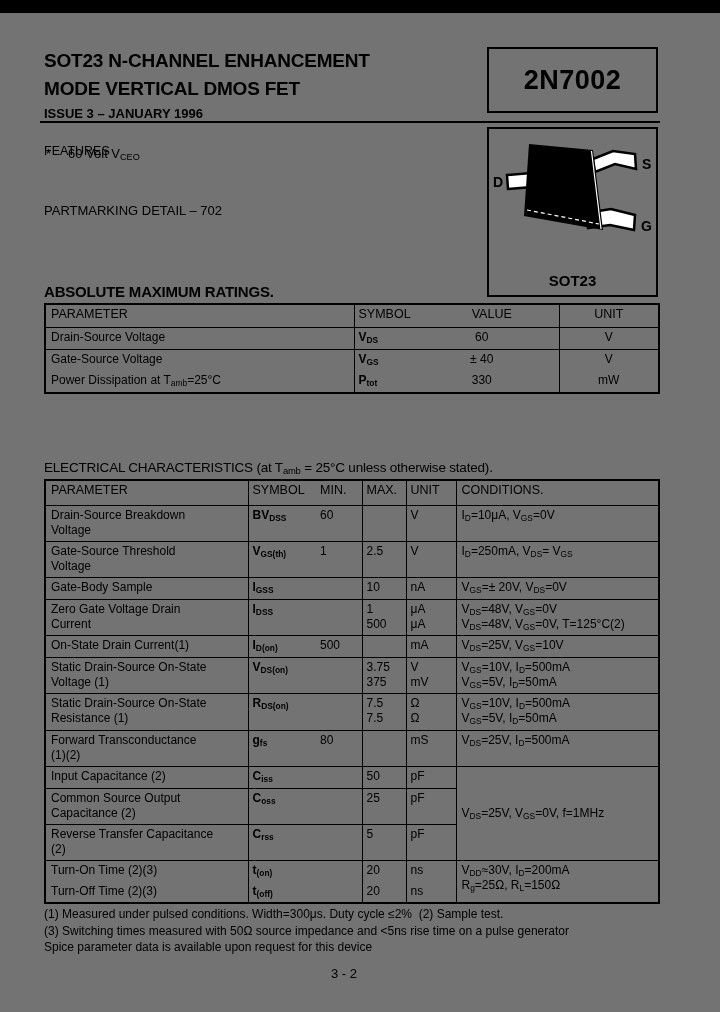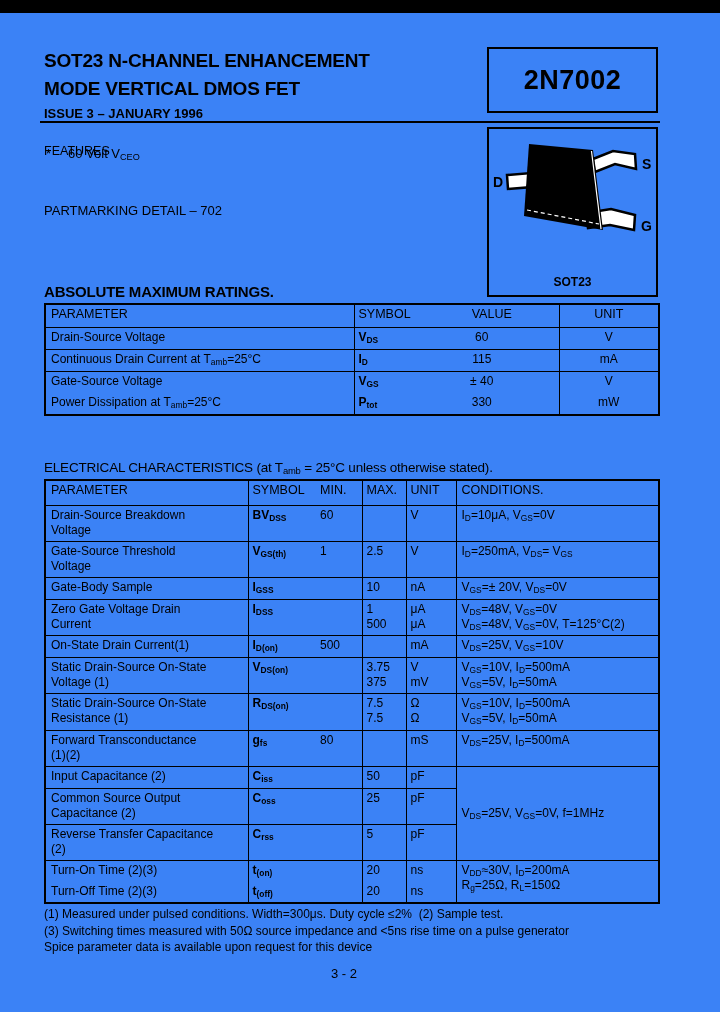"SOT23 N-CHANNEL ENHANCEMENT" .page { background: #3b82f6 -> #737373 }
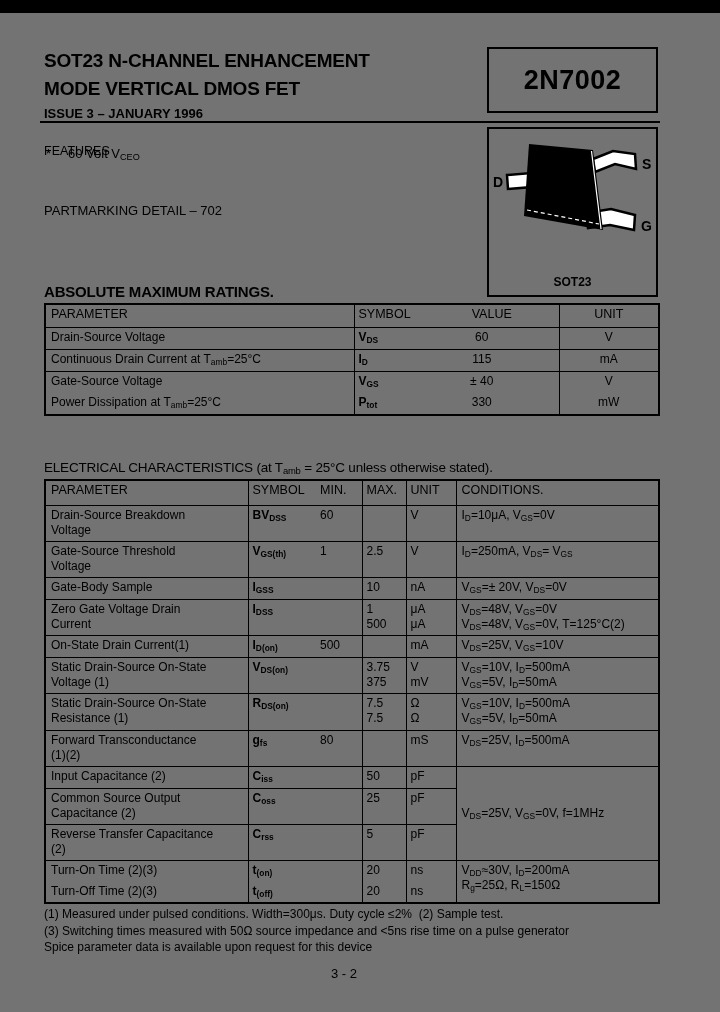"SOT23" .pkgcap { font-size: 12px -> 15px }
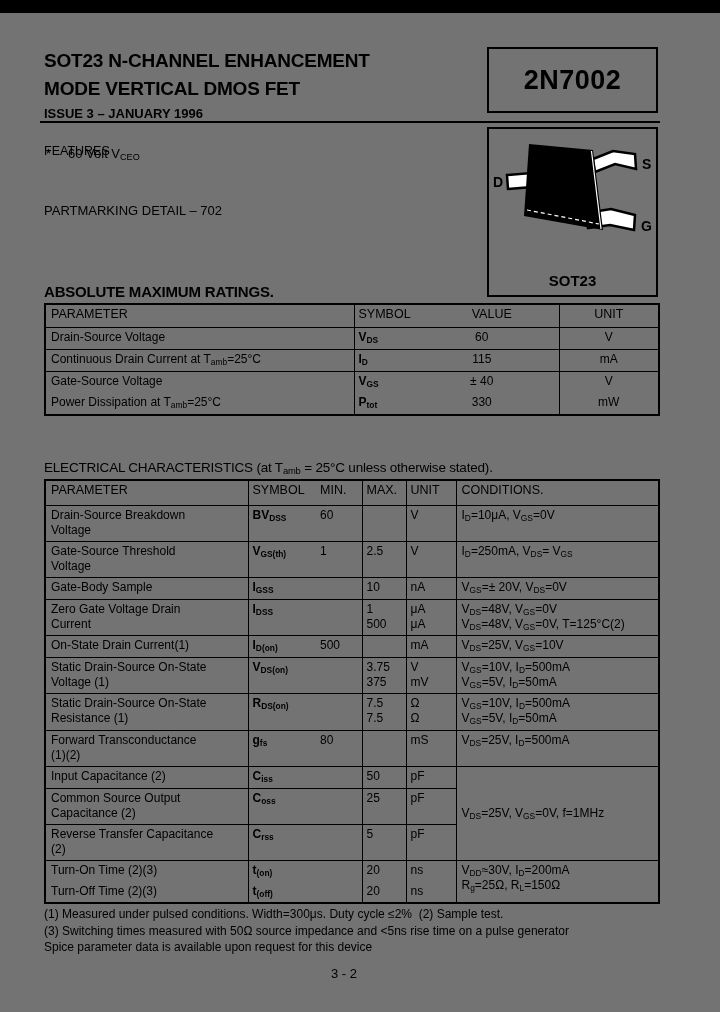"Continuous Drain Current at Tamb=25°C" tr { html: <tr> <td>Continuous Drain Current at T<sub>amb</sub>=25°C</td> <td>I<sub>D</sub></td> <td>115</td> <td>mA</td> </tr> -> none }
